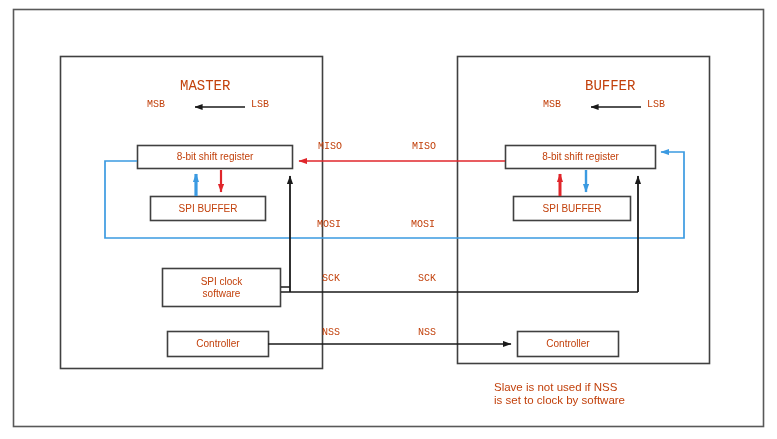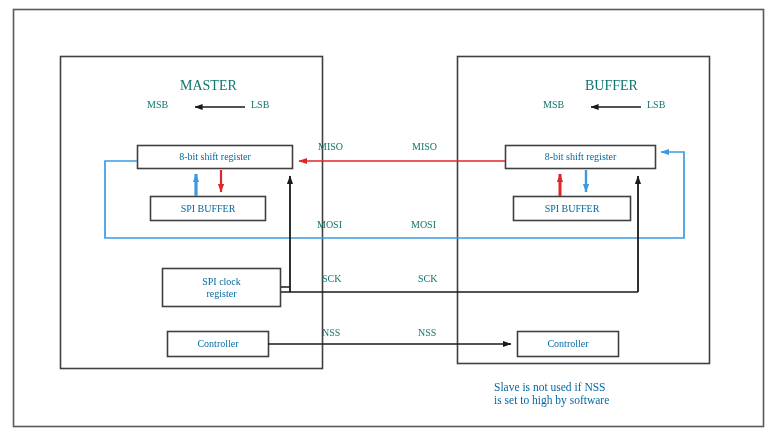"MASTER" .lbl { color: #0f766e -> #c2410c; font-family: Liberation Serif, serif -> Liberation Mono, monospace }
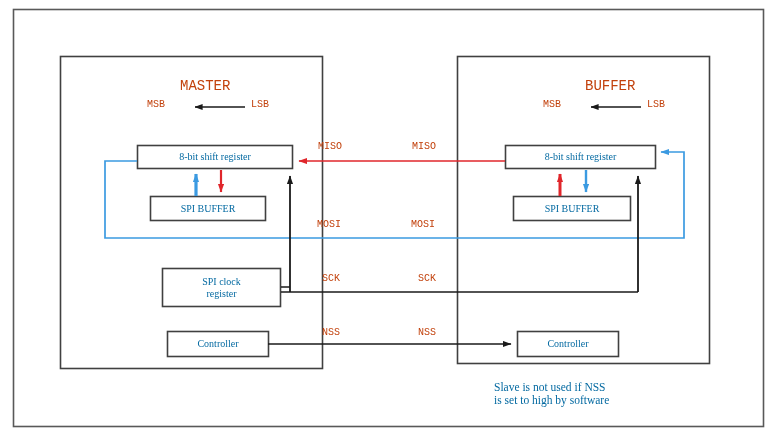"8-bit shift register" .boxtext { color: #0369a1 -> #c2410c; font-family: Liberation Serif, serif -> Liberation Sans, sans-serif }
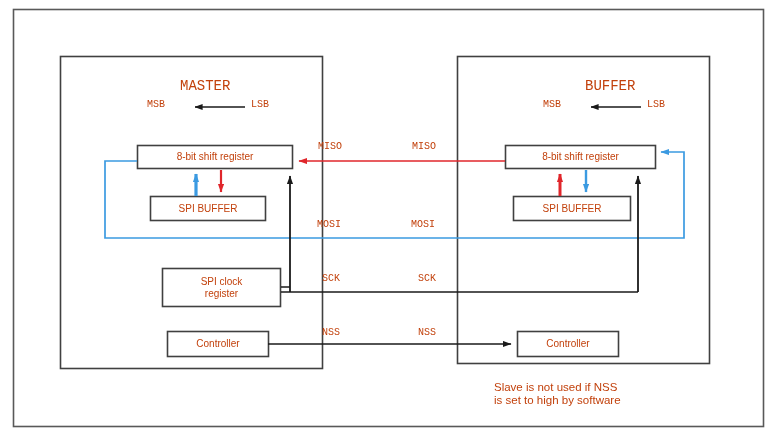"SPI clock" div.boxtext { text: register -> software }
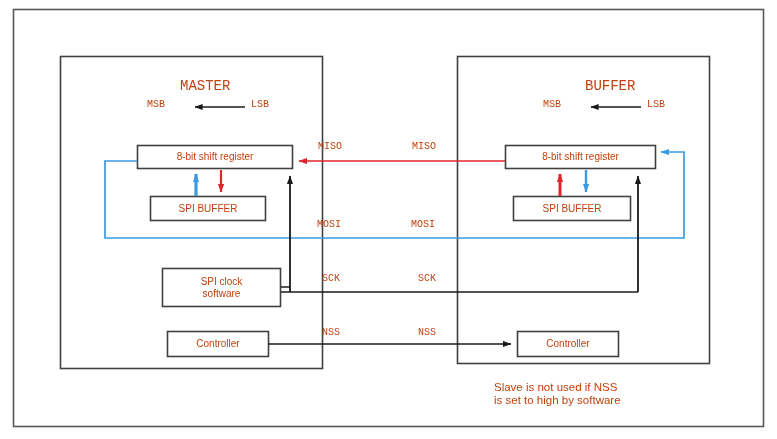"Slave is not used if" div.boxtext { text: high -> clock }
